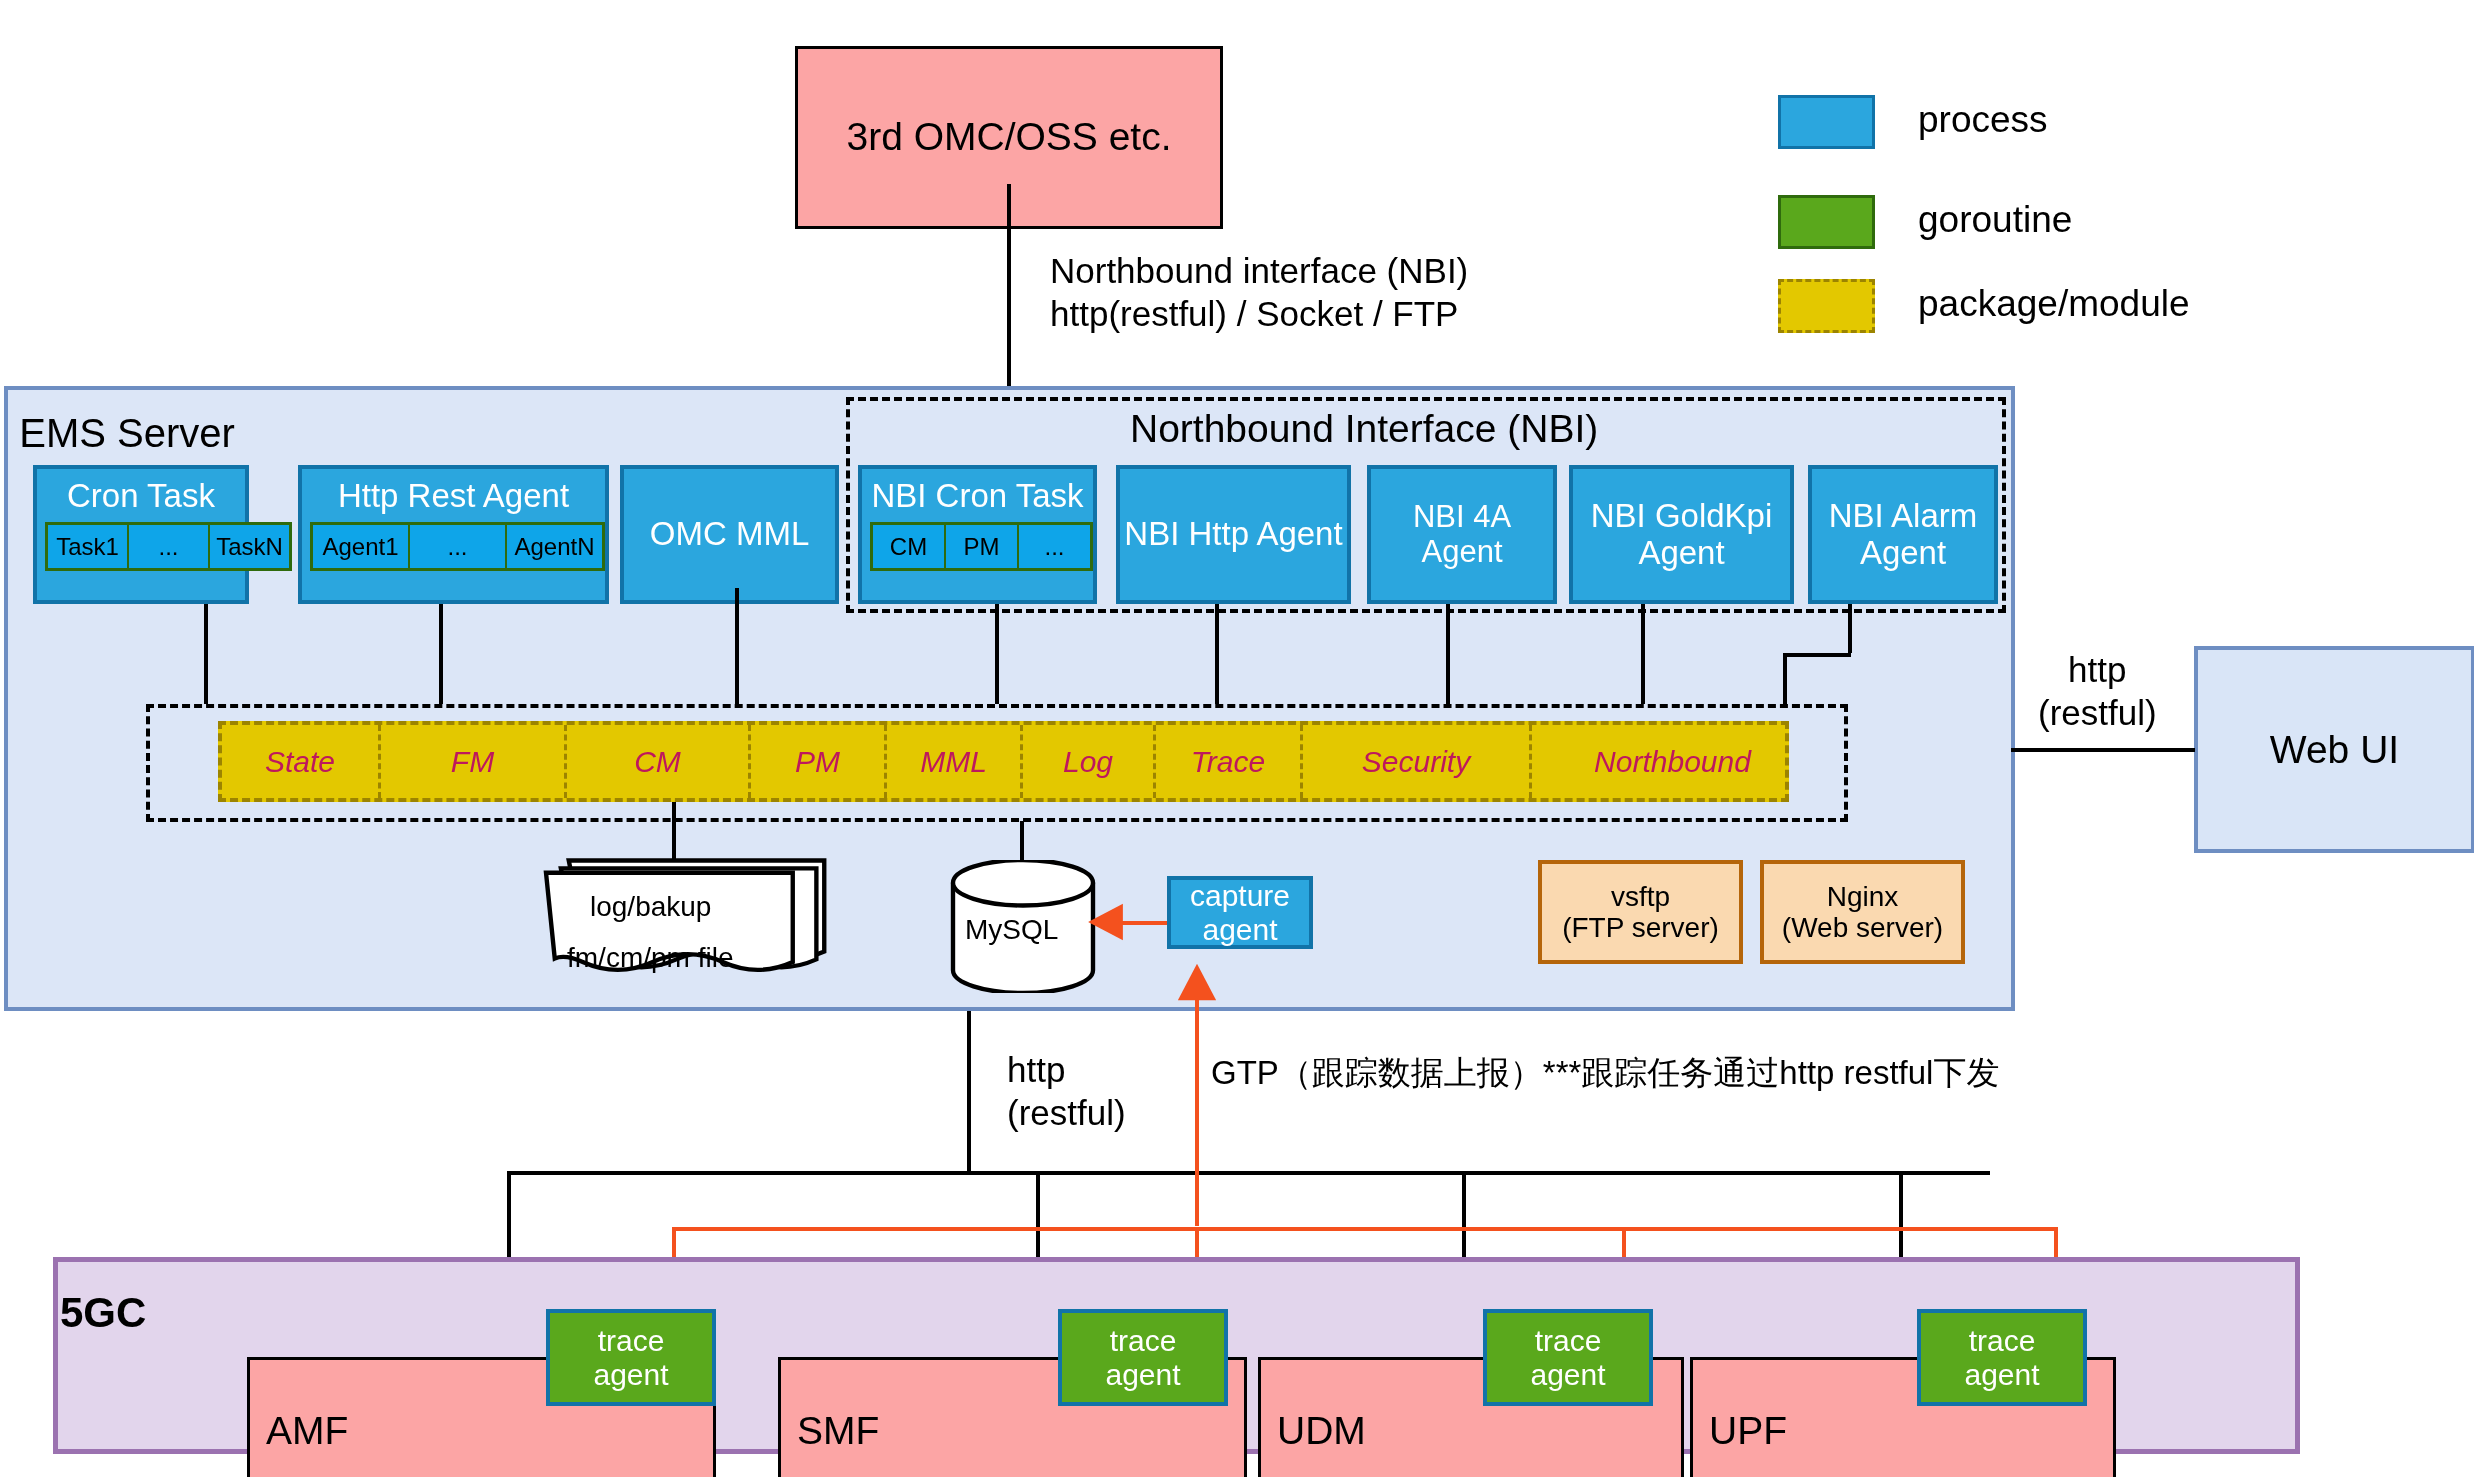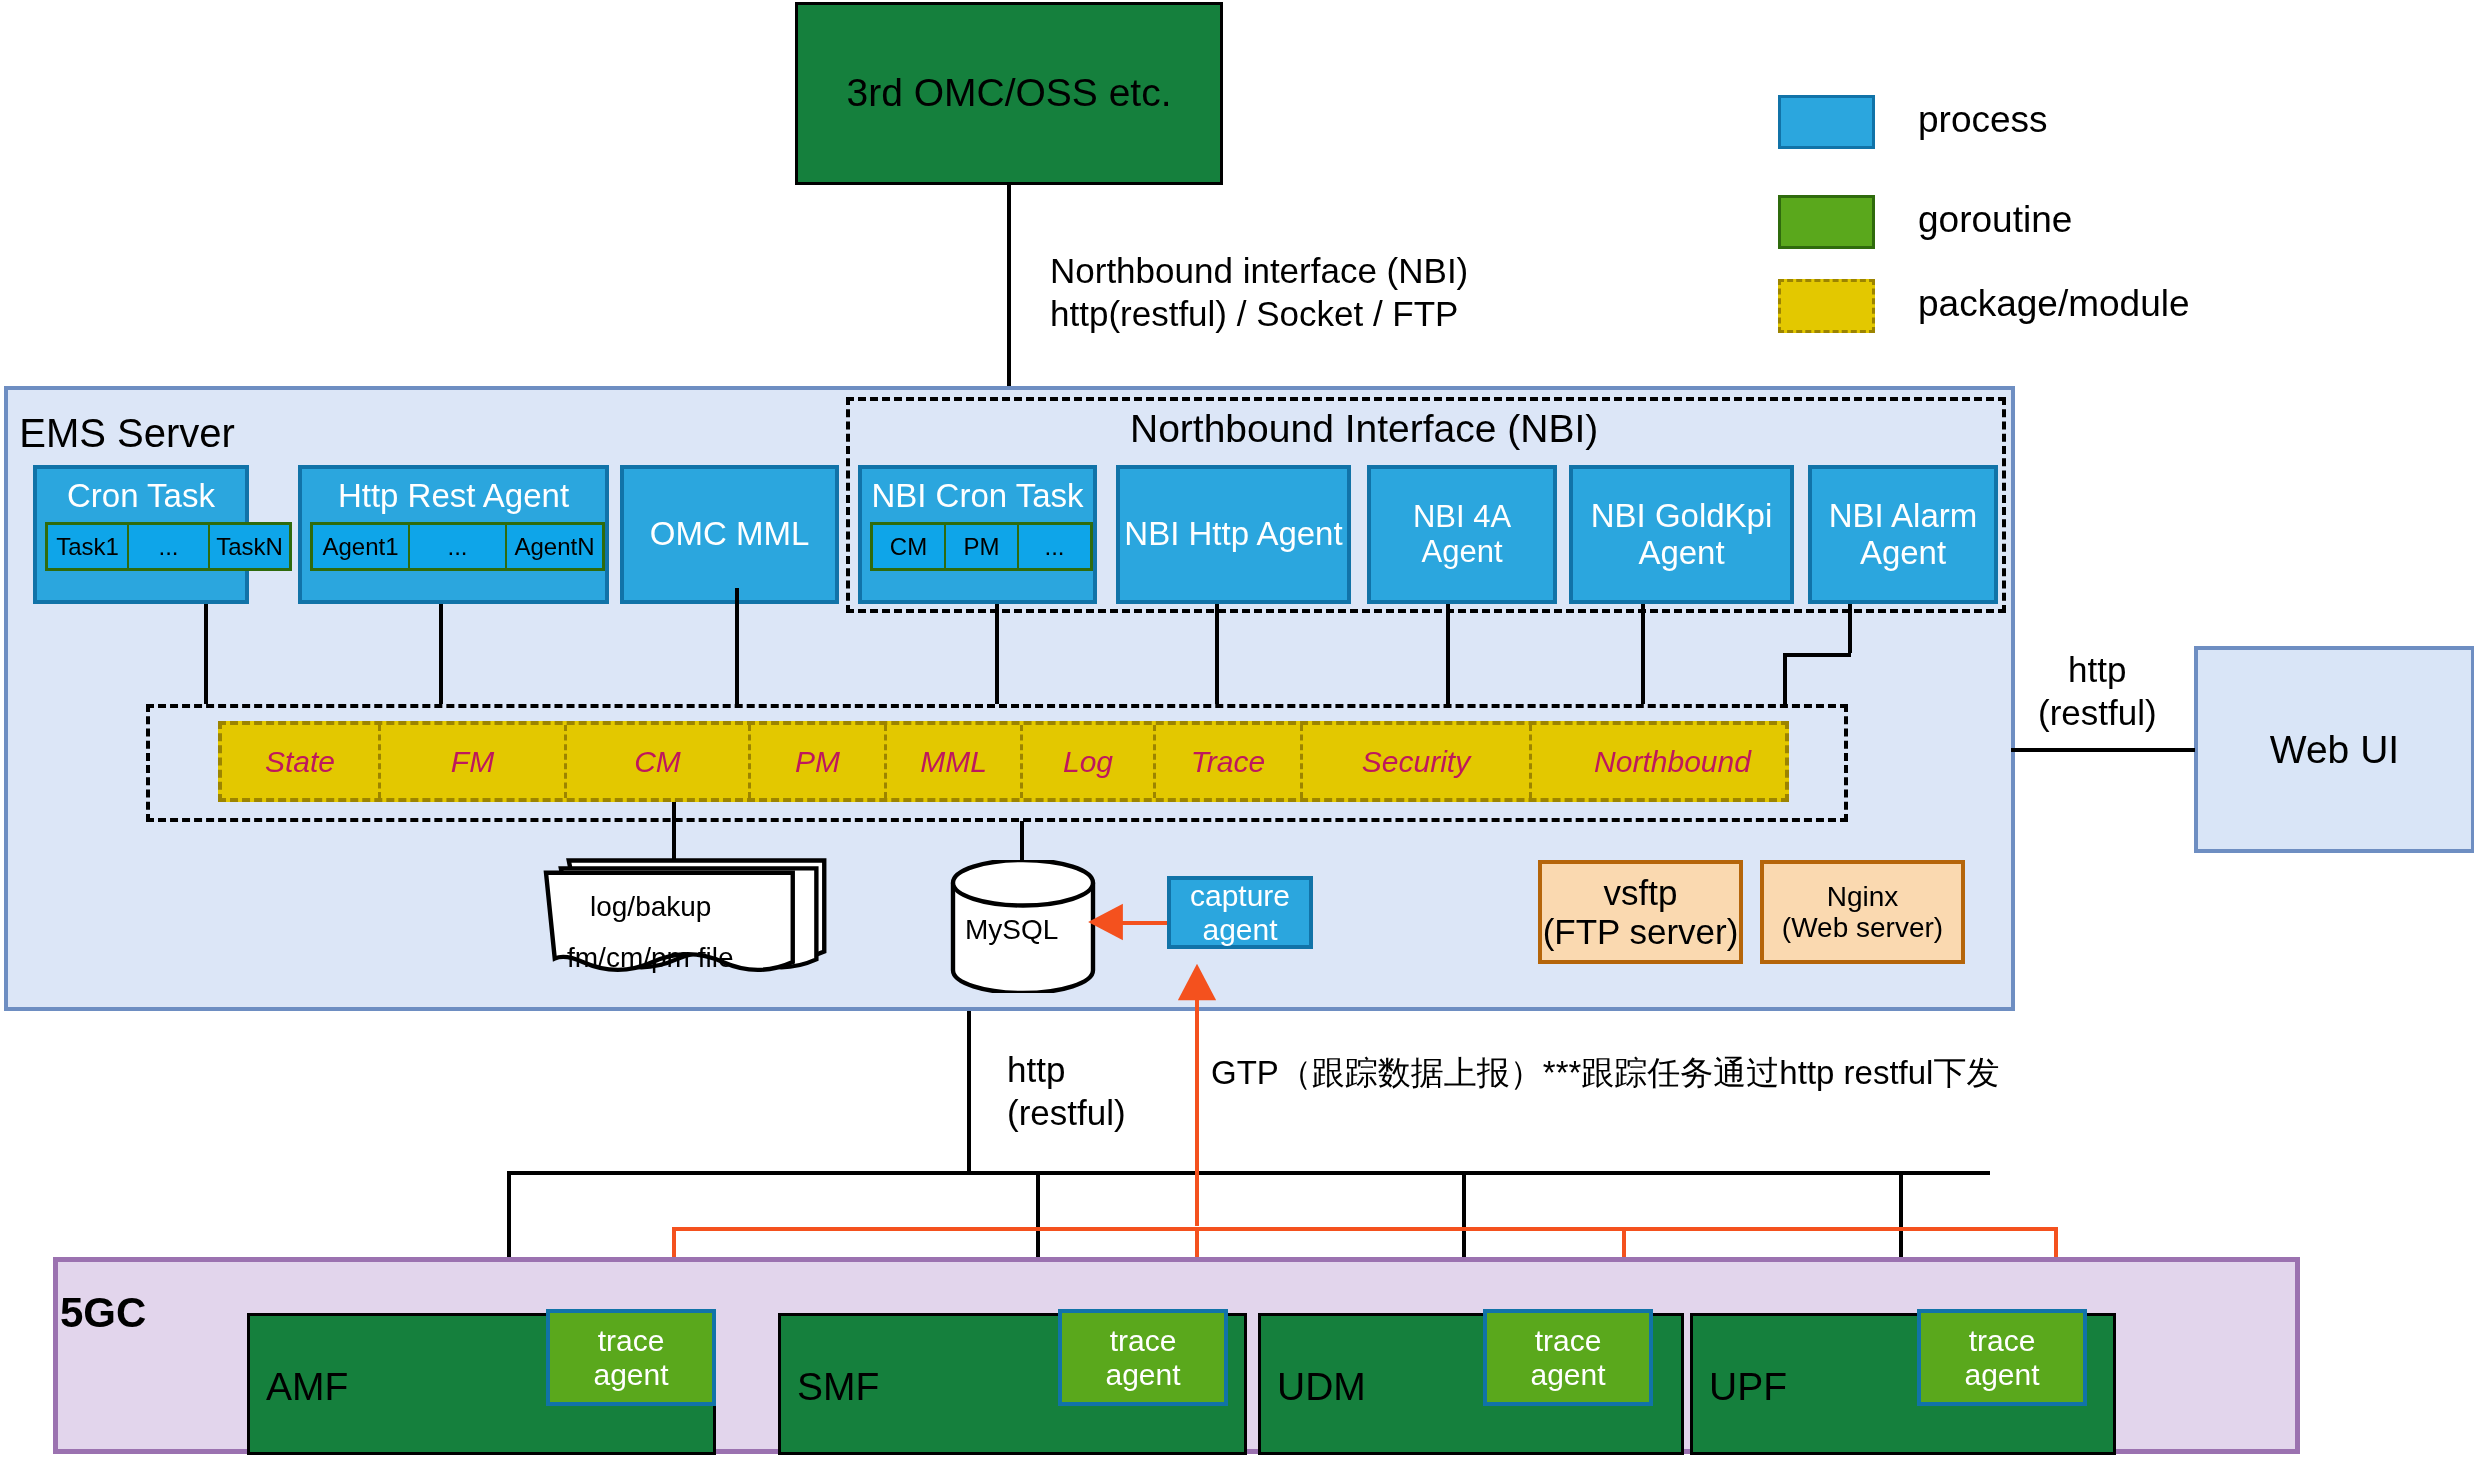"3rd OMC/OSS etc." .wbox { background: #15803d -> #fca5a5; margin-top: none -> 44px }
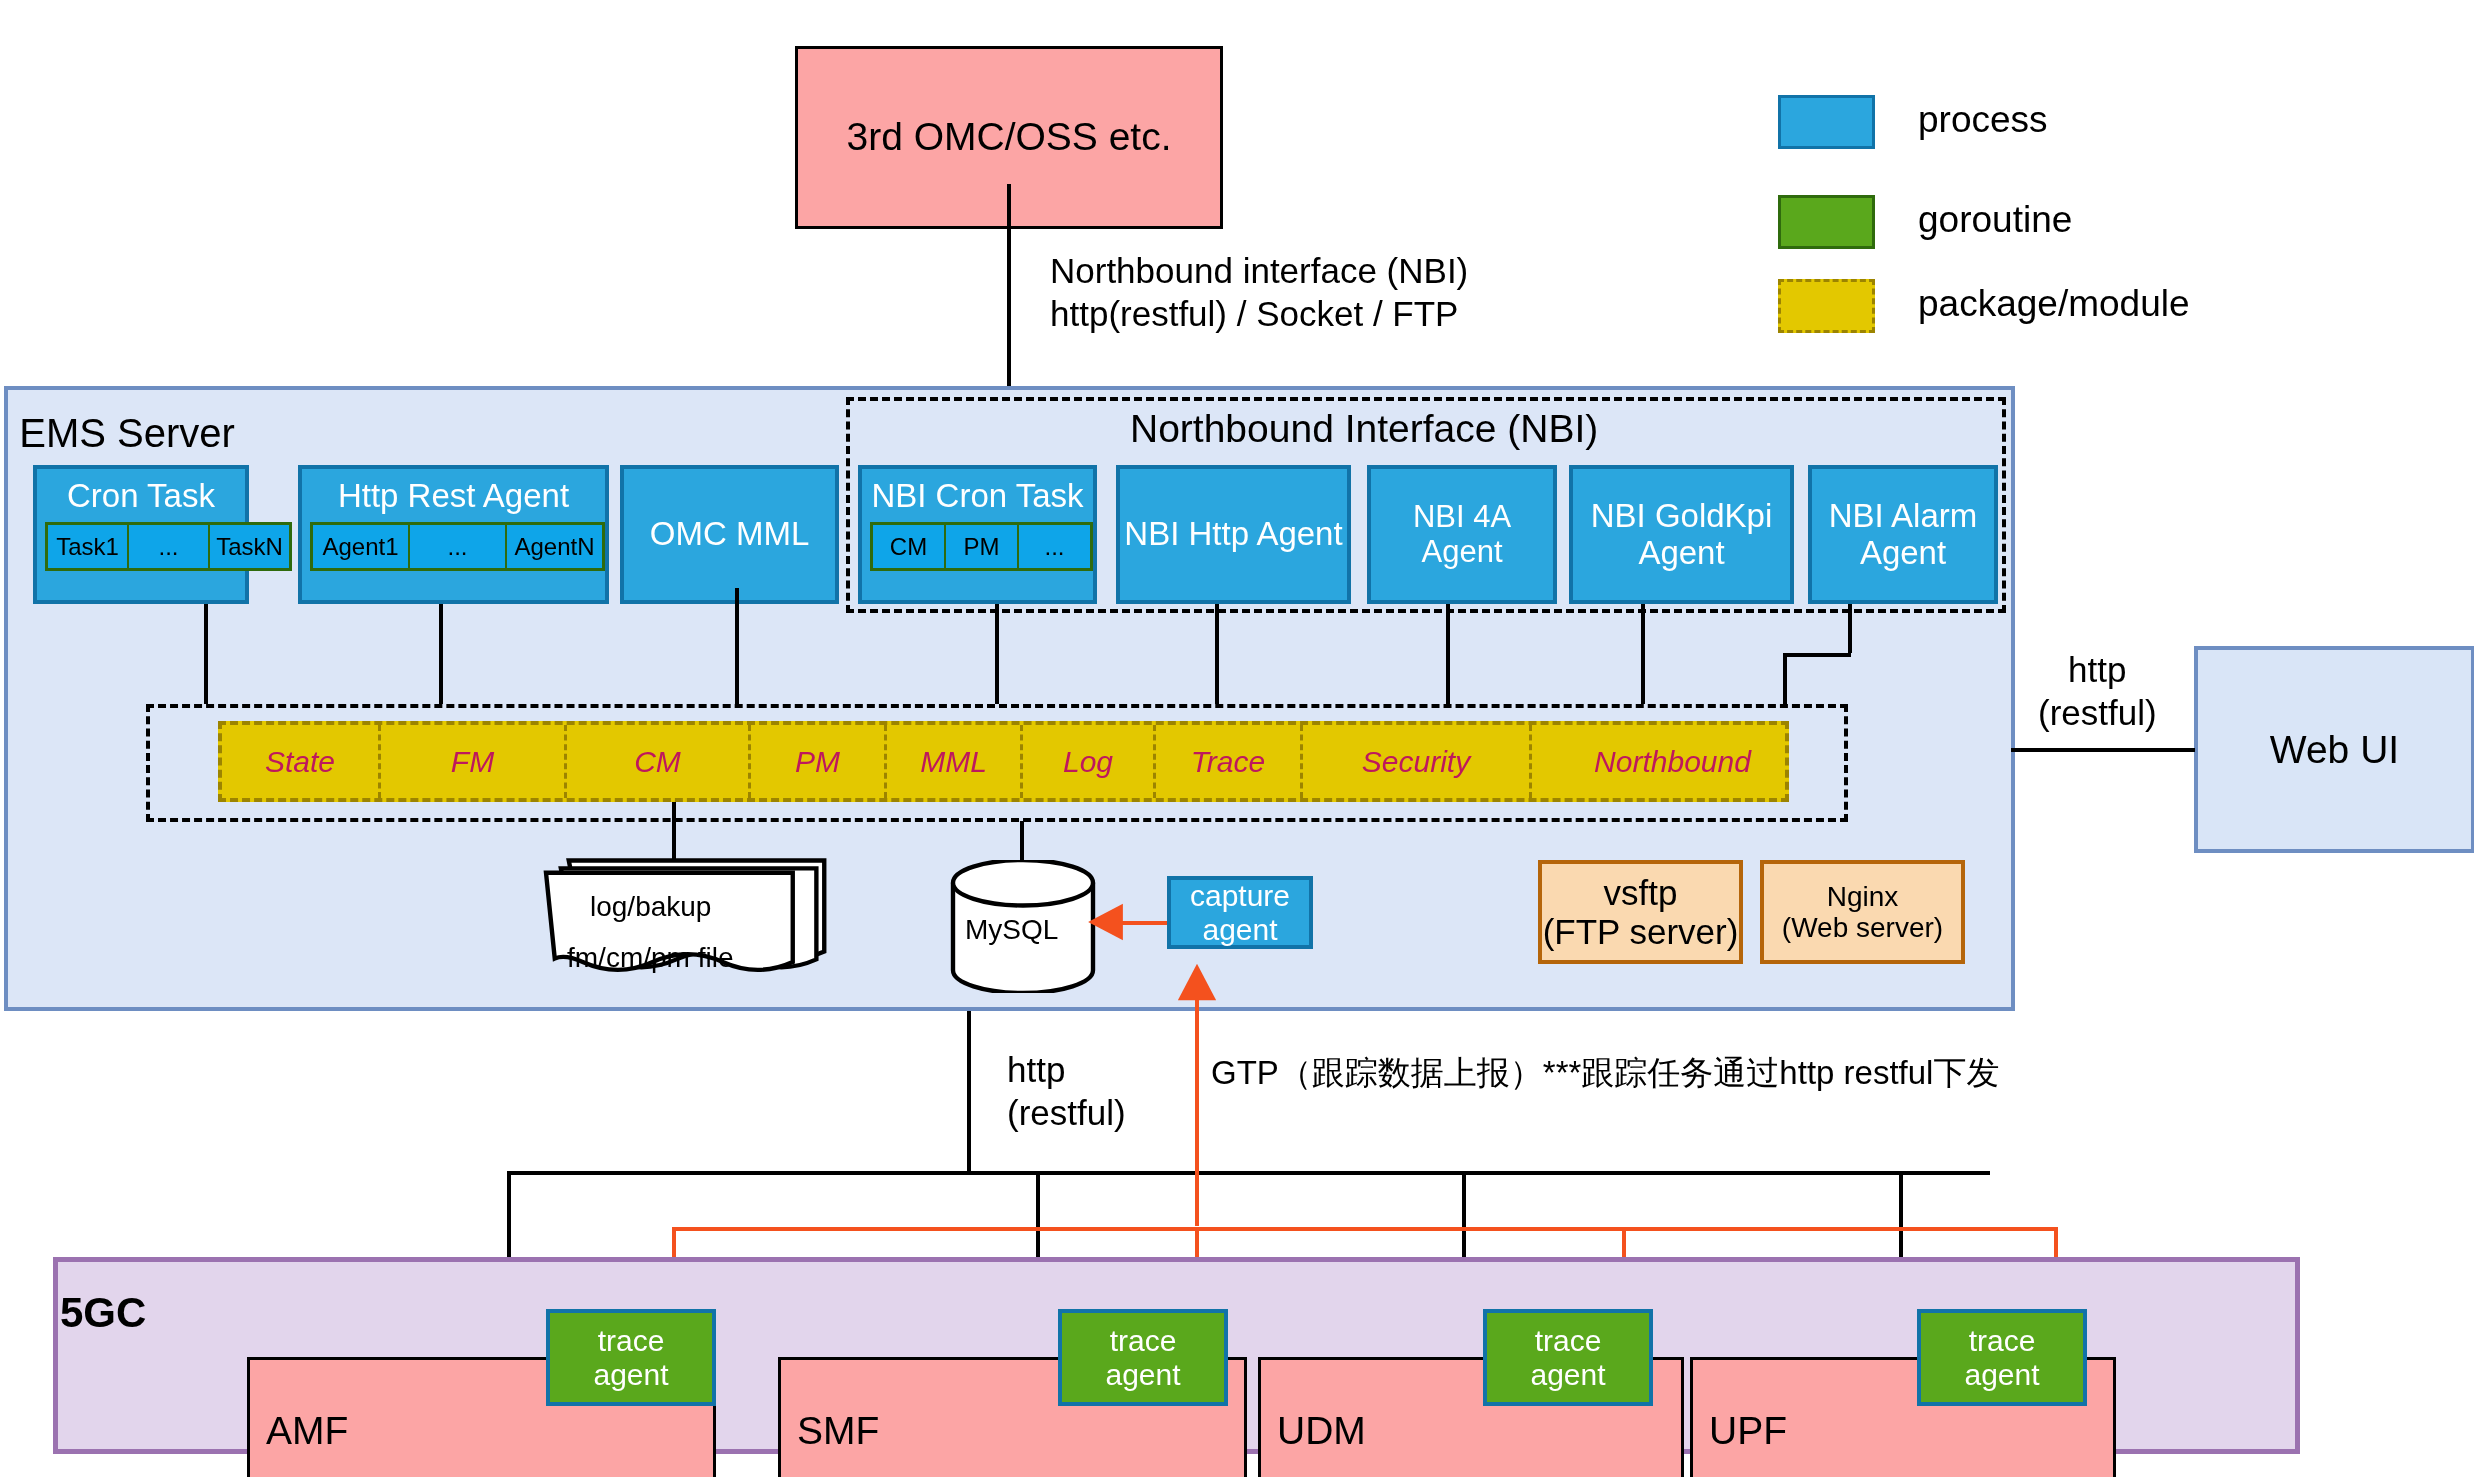"vsftp" div.abs { font-size: 35px -> 28px }
